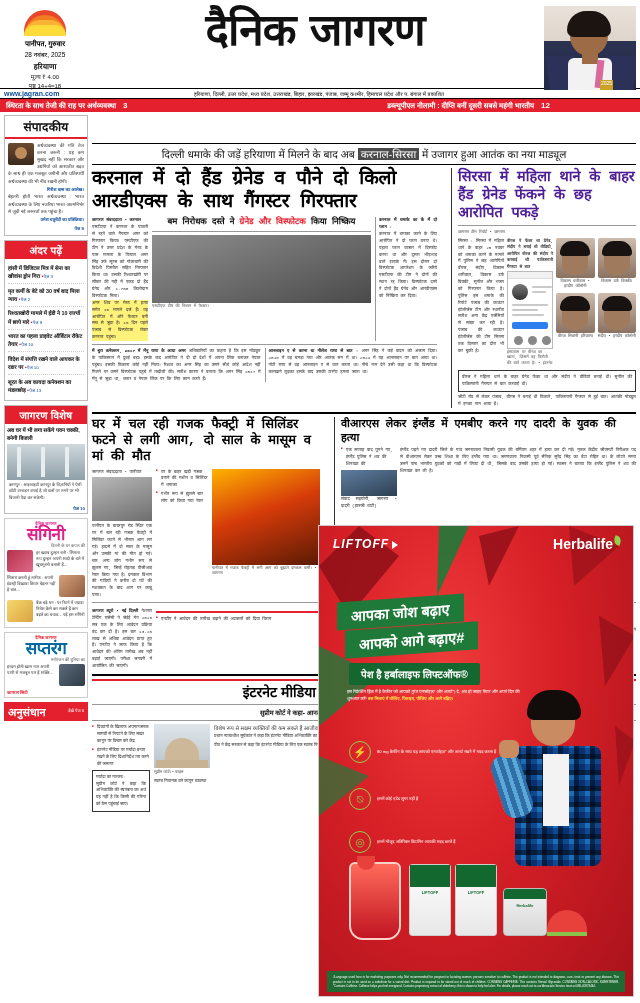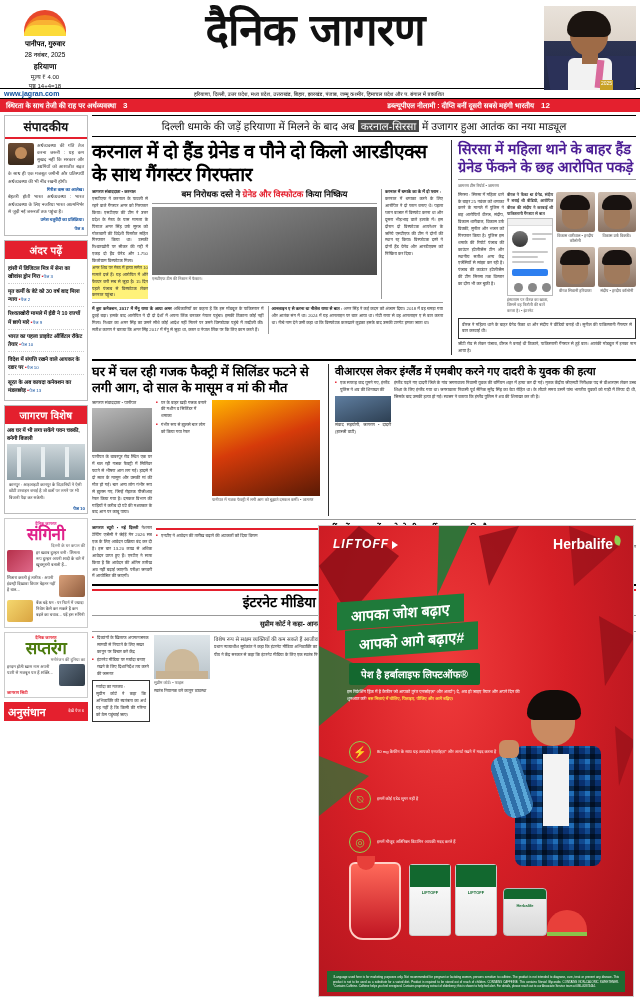"दिल्ली धमाके की जड़ें हरियाणा" .col-main { margin-top: none -> 28px }
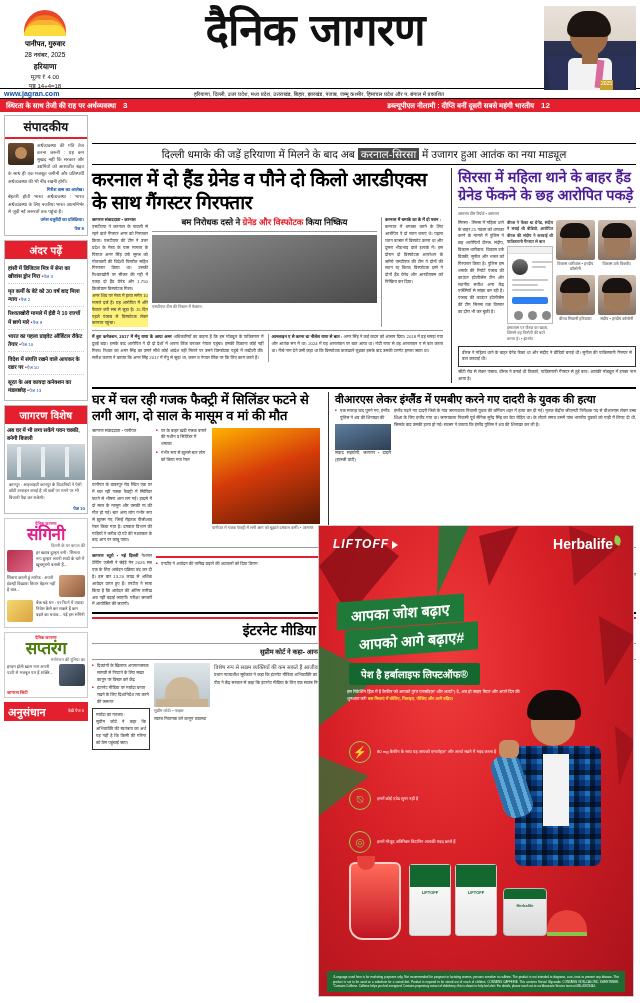"करनाल में दो हैंड ग्रेनेड" .hl-row { font-family: none -> Liberation Mono, monospace; gap: 8px -> 14px }
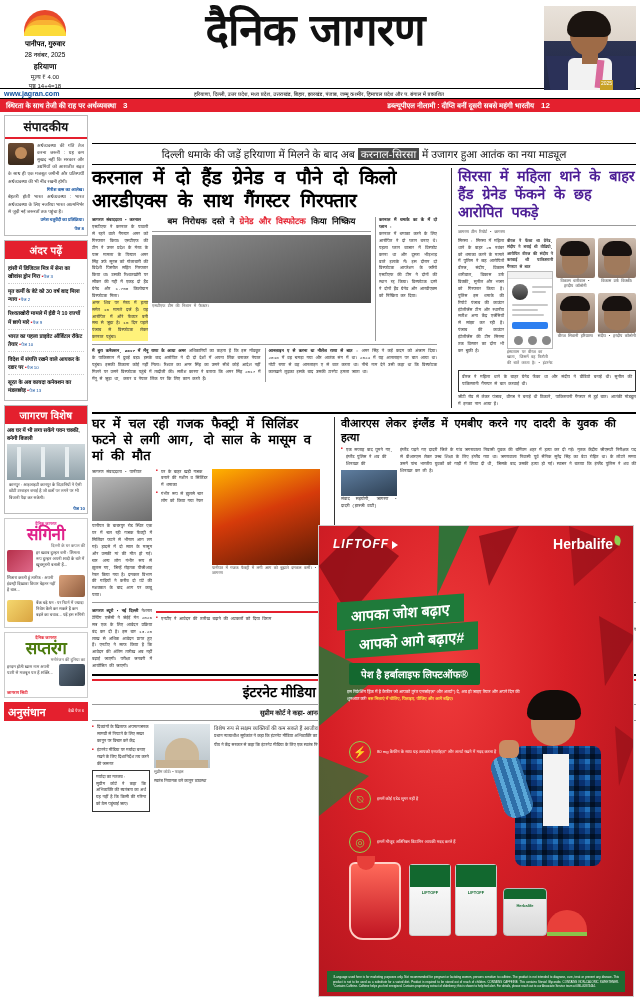"सप्तरंग" .supp .supp-title.red { color: #4d7c0f -> #0369a1 }
